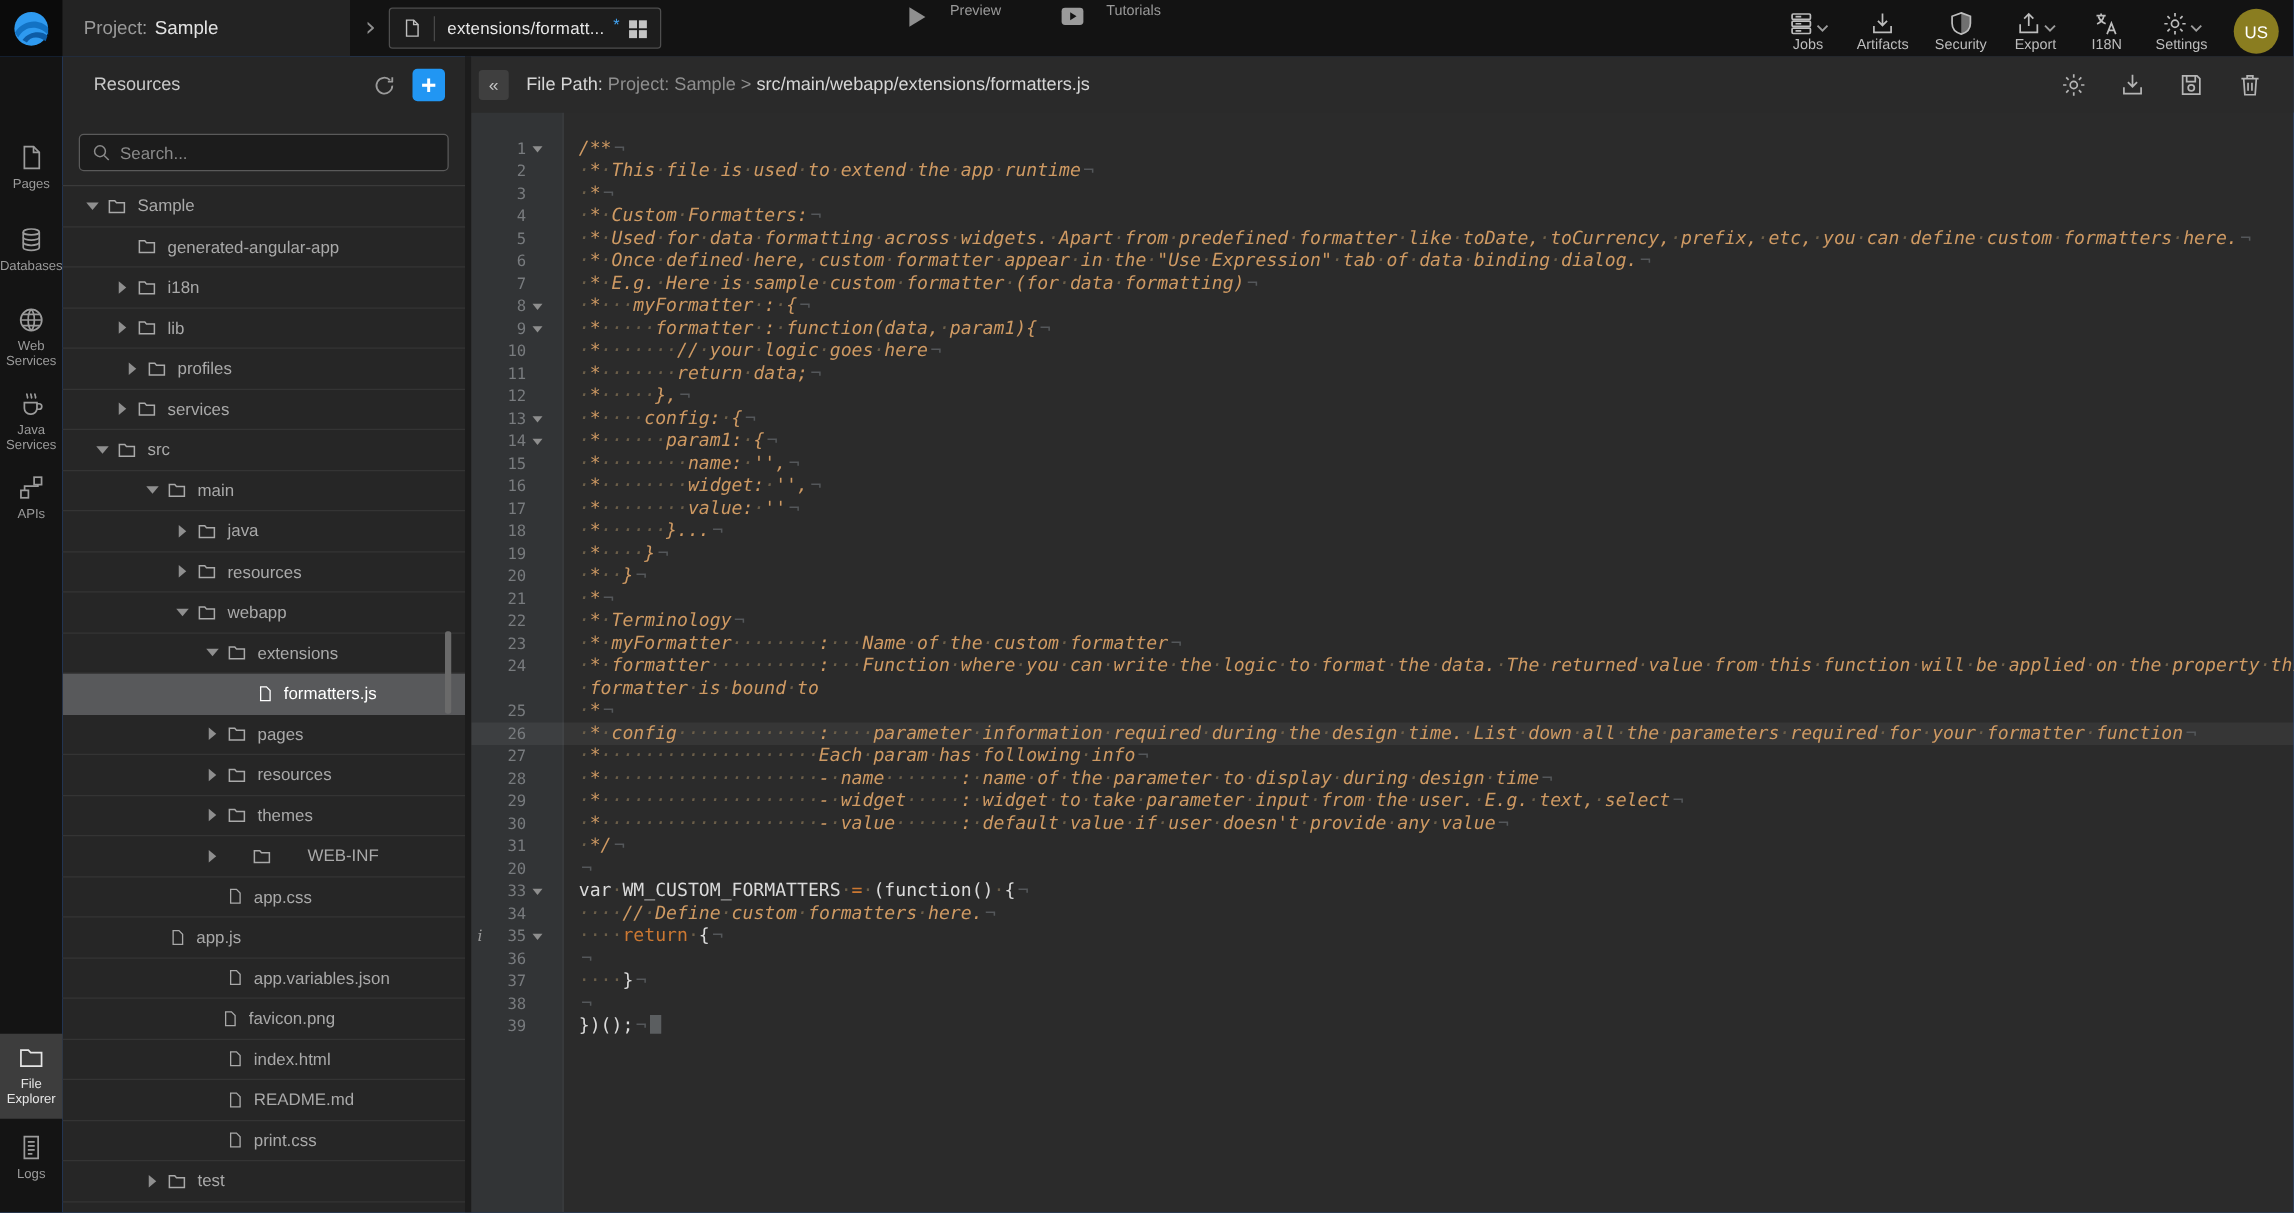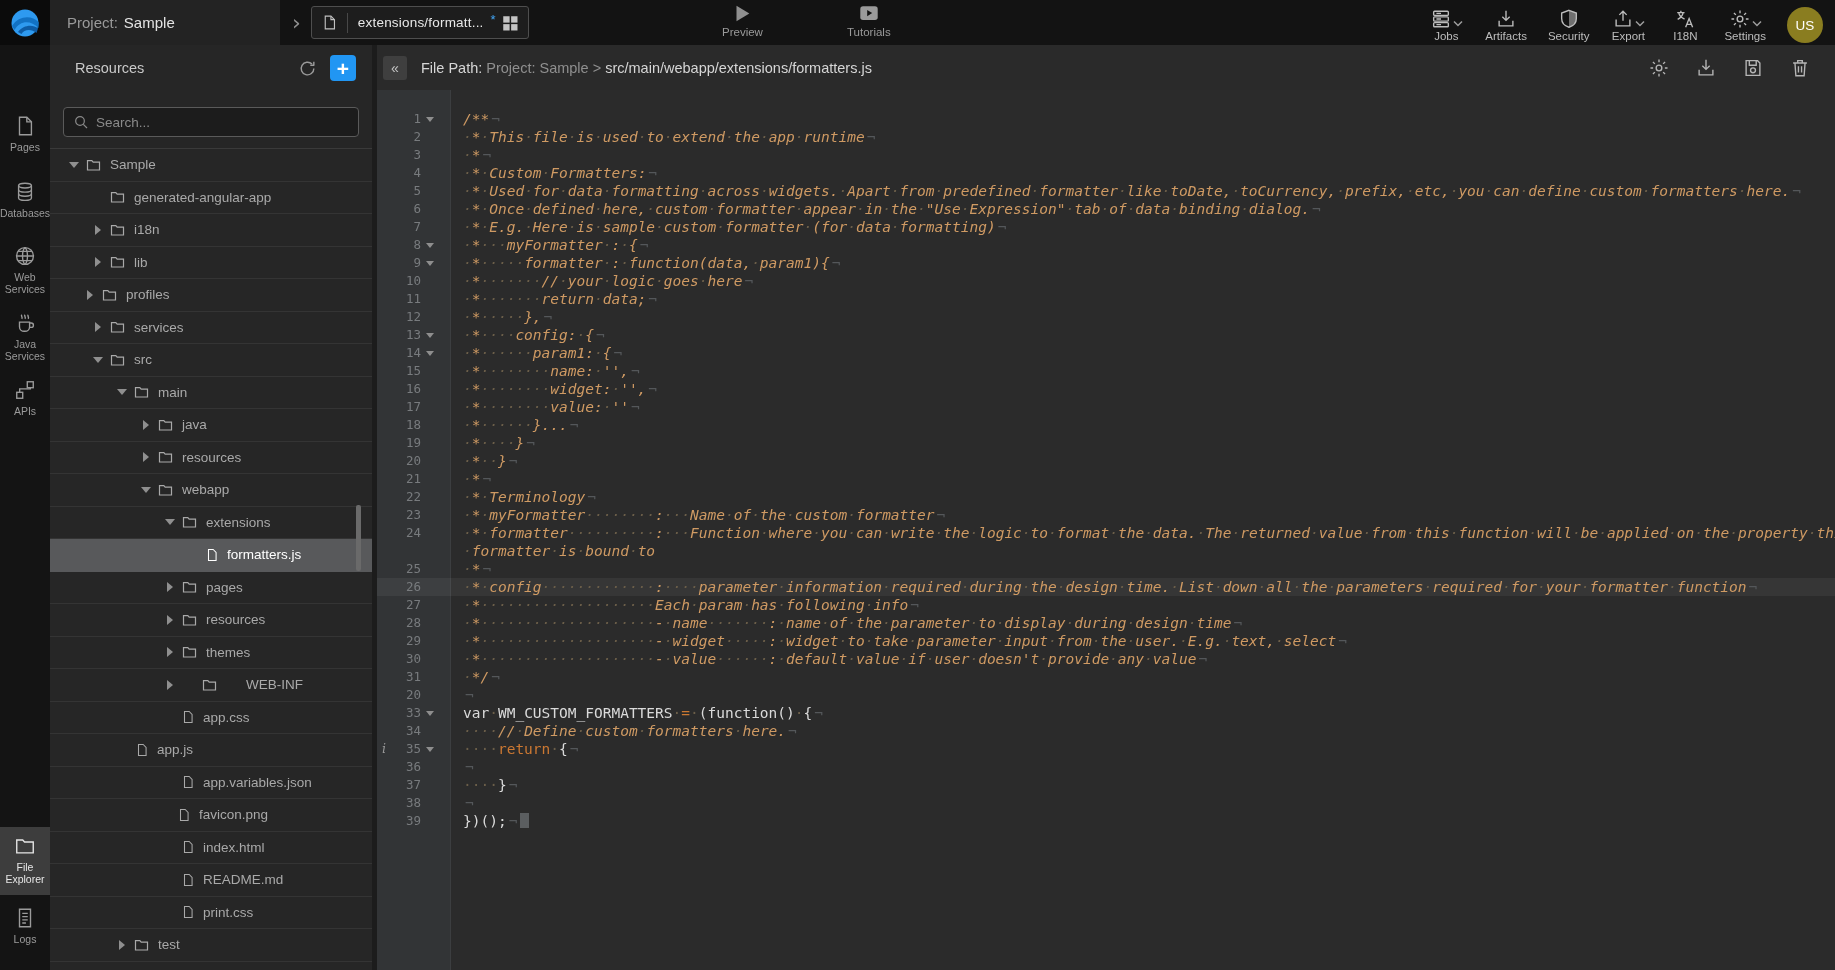"Preview" .tb-center { align-items: center -> none; flex-direction: column -> row; gap: 1px -> 16px }
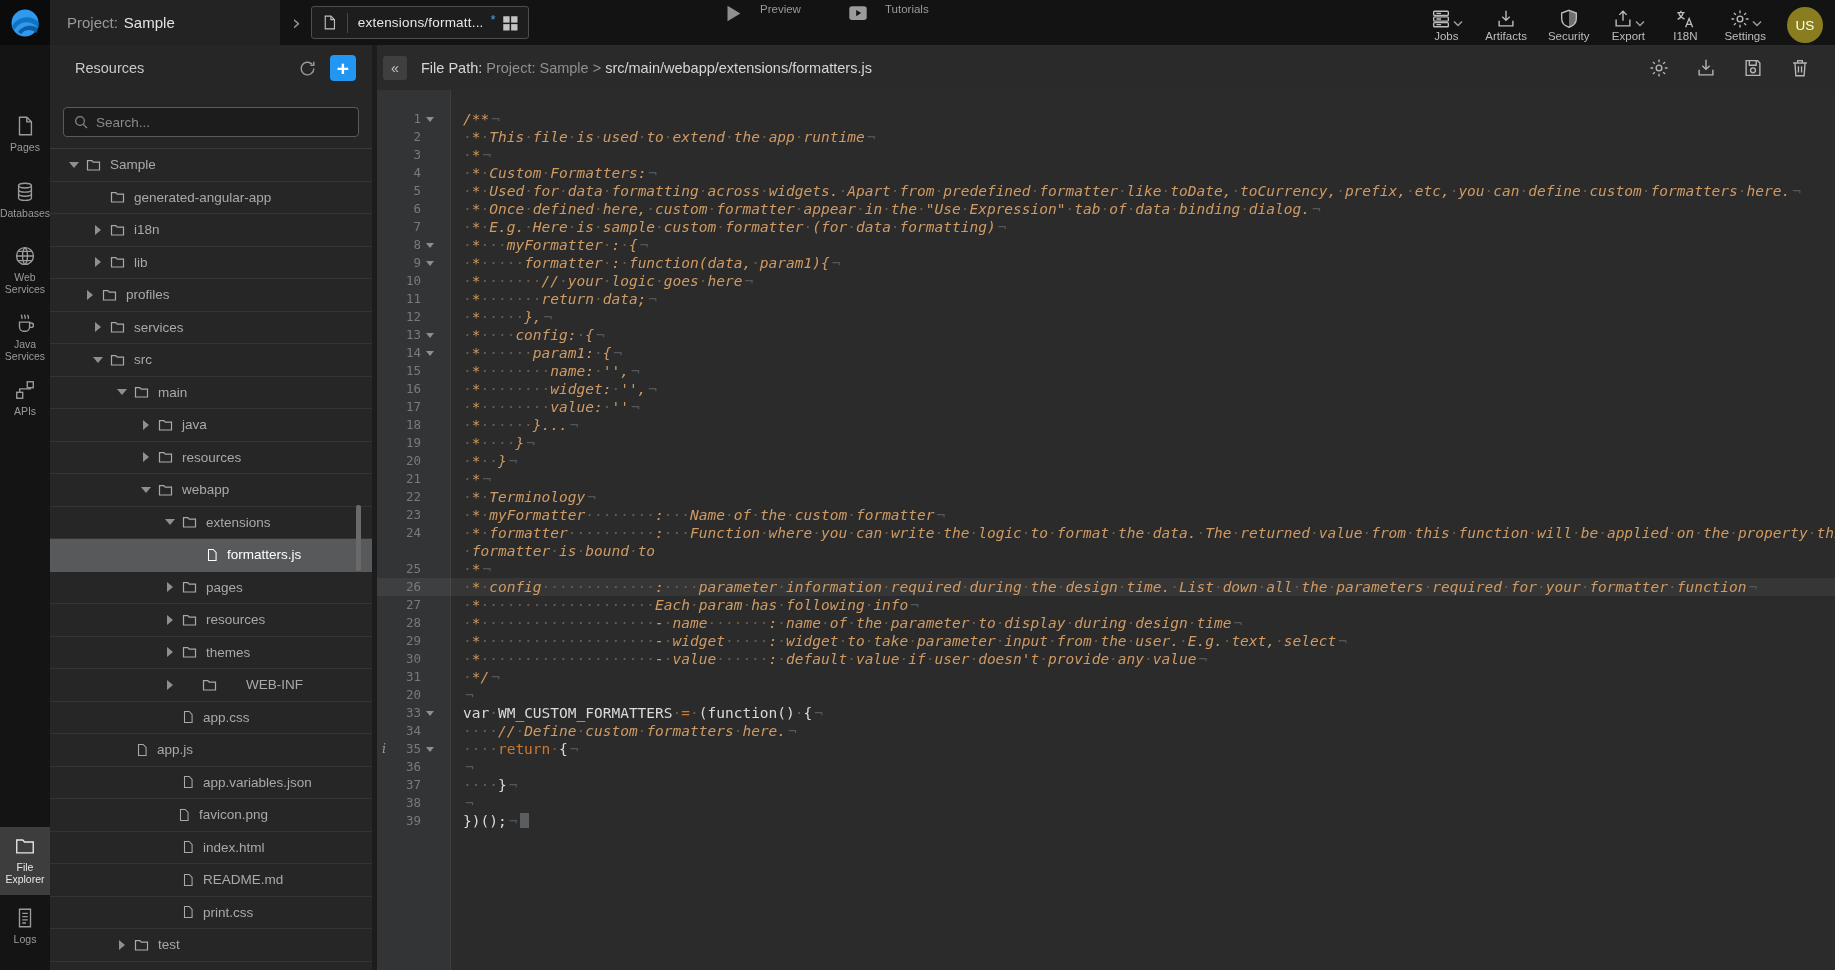"profiles" div.tree-row { padding-left: 30px -> 46px }
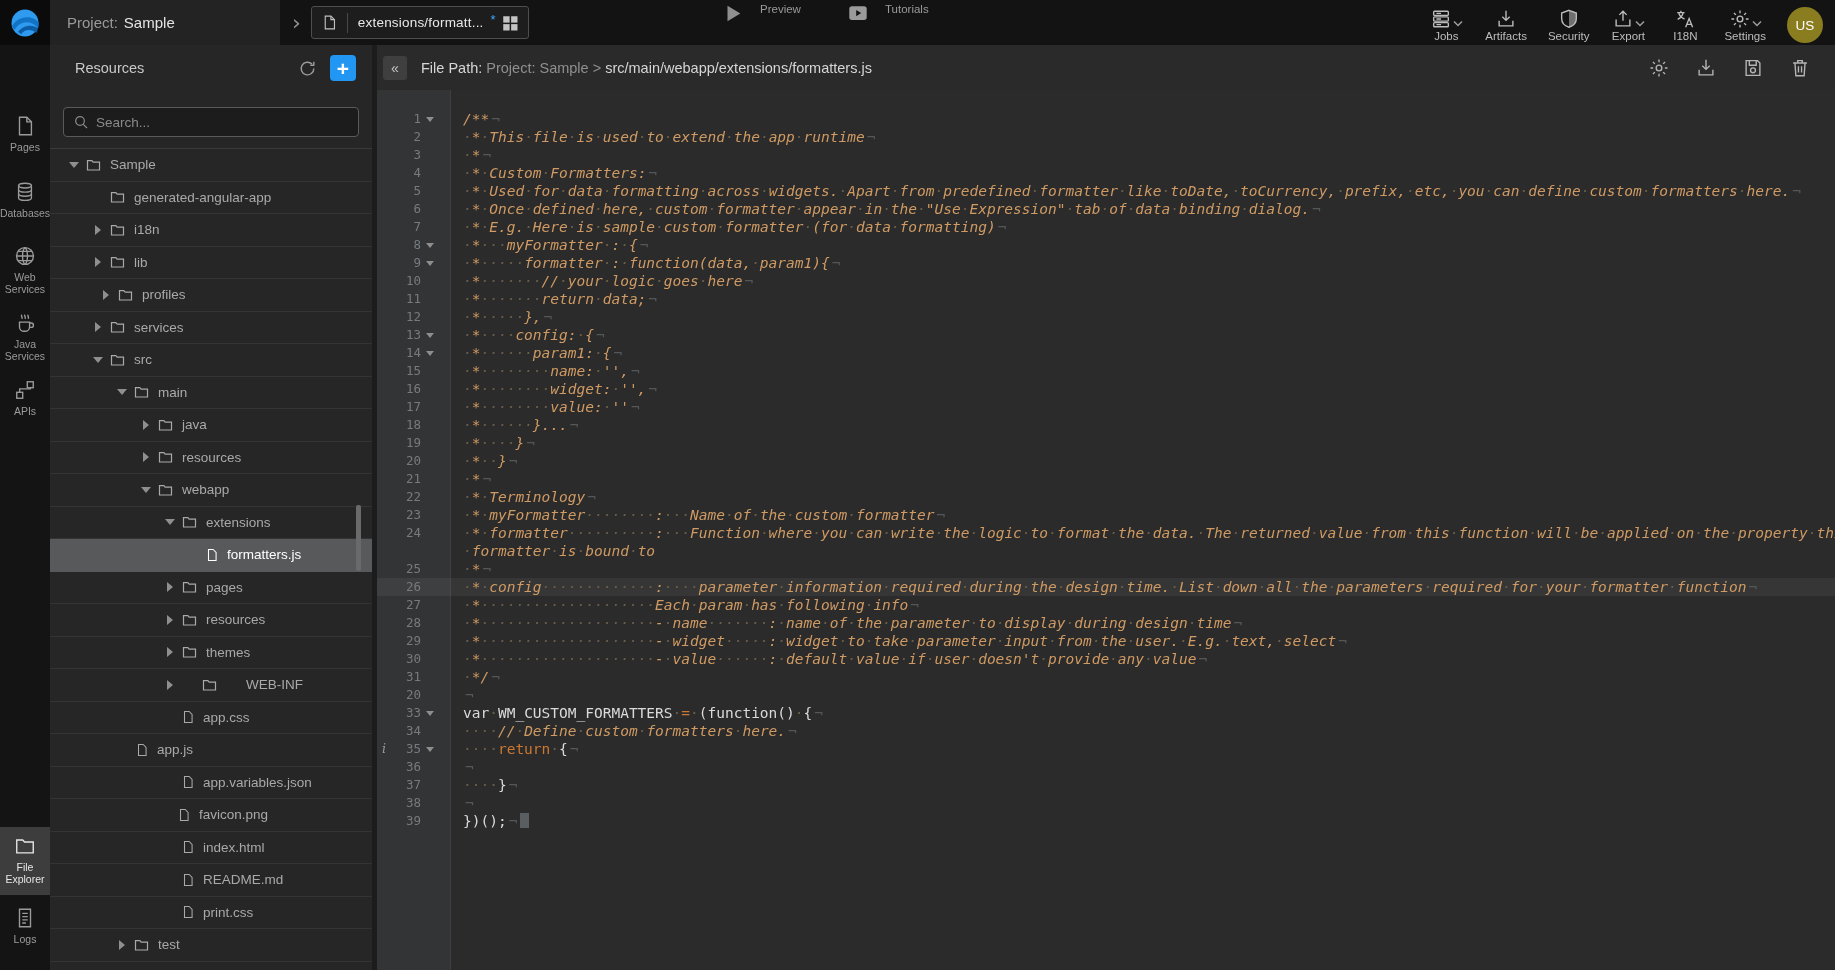"src" div.tree-row { padding-left: 38px -> 22px }
